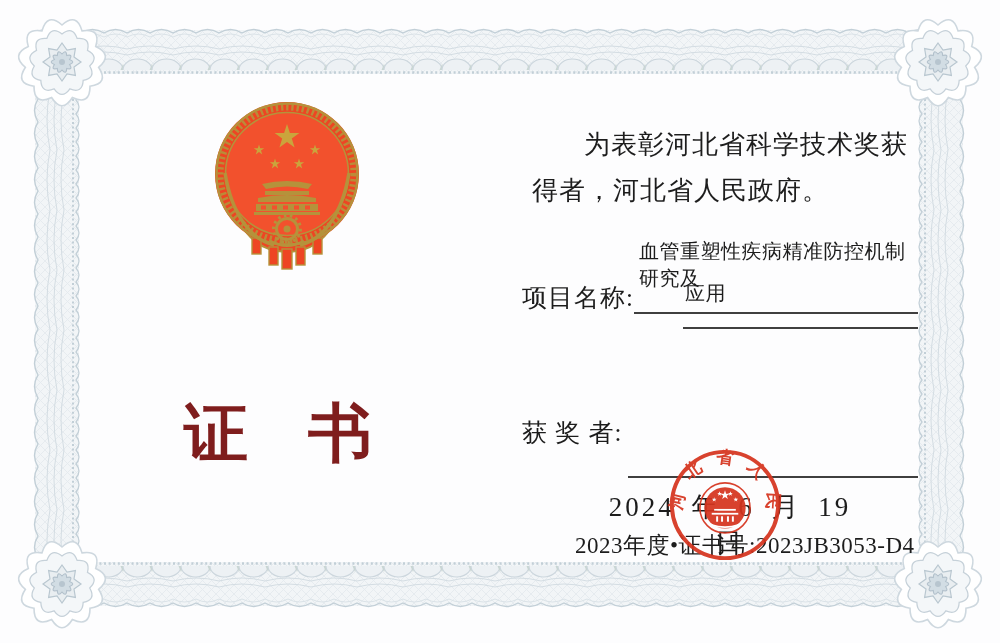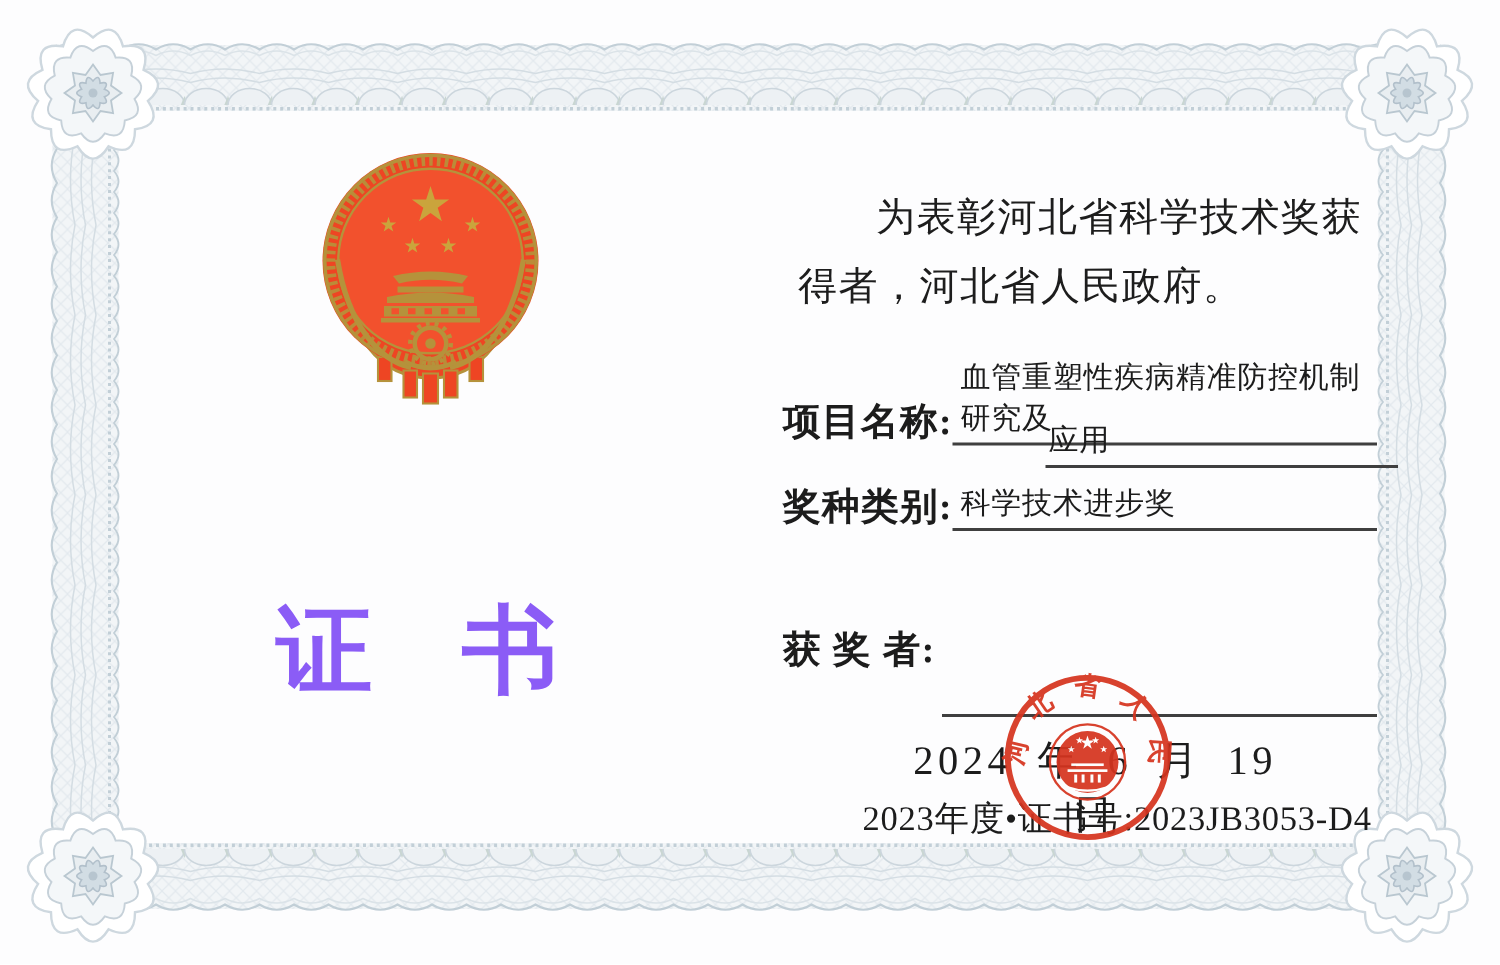"血管重塑性疾病精准防控机制研究及" .fvalue { padding: 0 0 3px 5px -> 0 0 20px 5px }
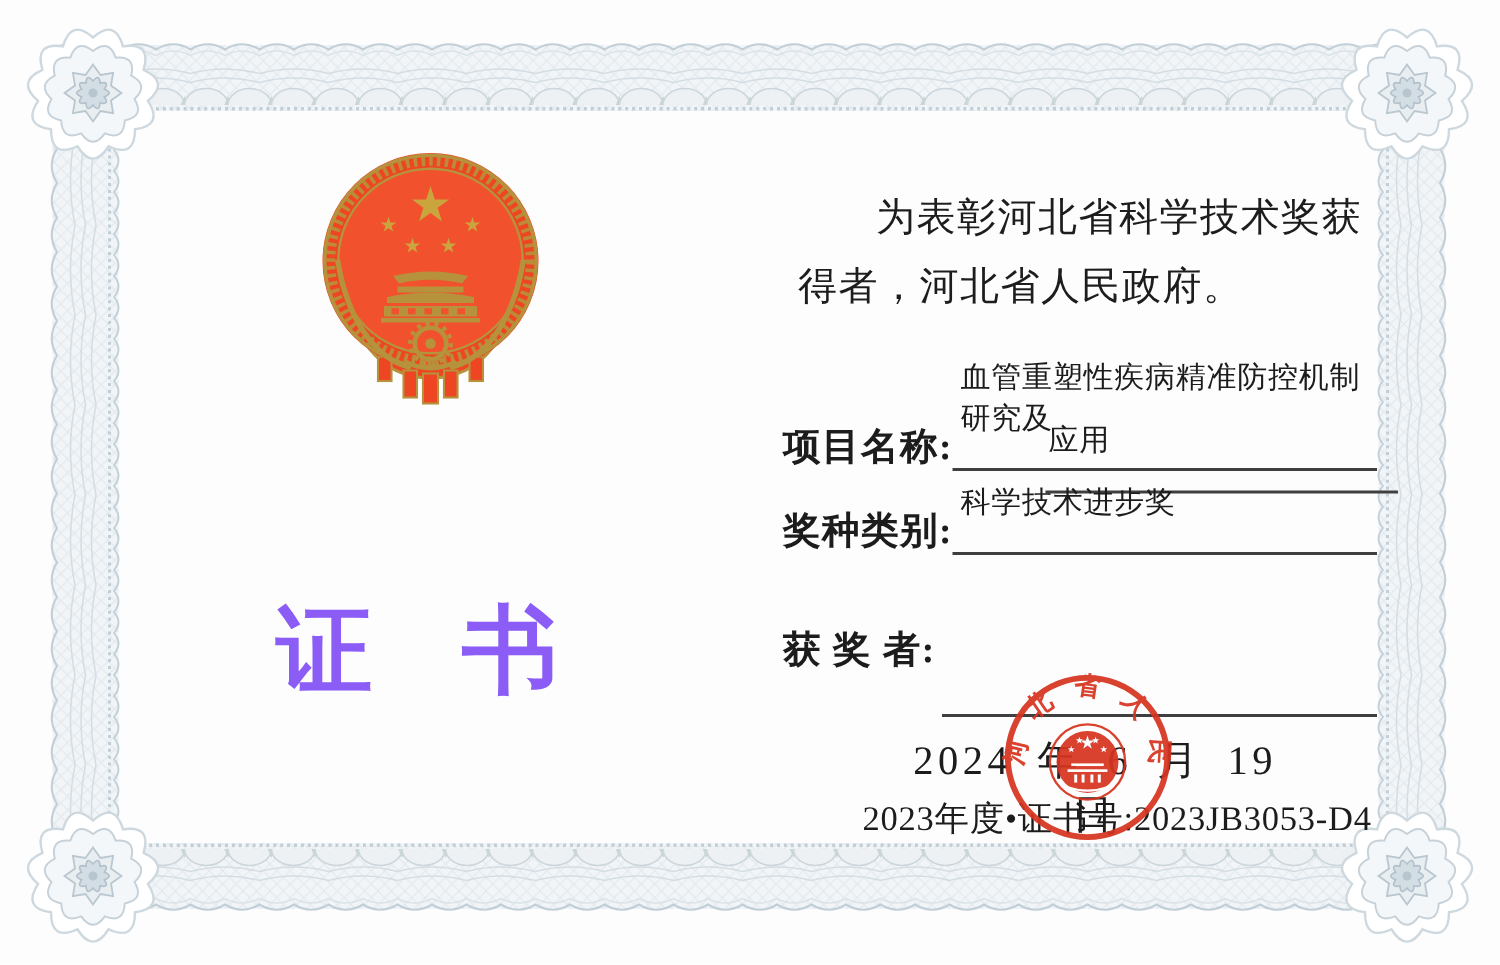"项目名称:" .flabel { font-weight: 700 -> 400 }
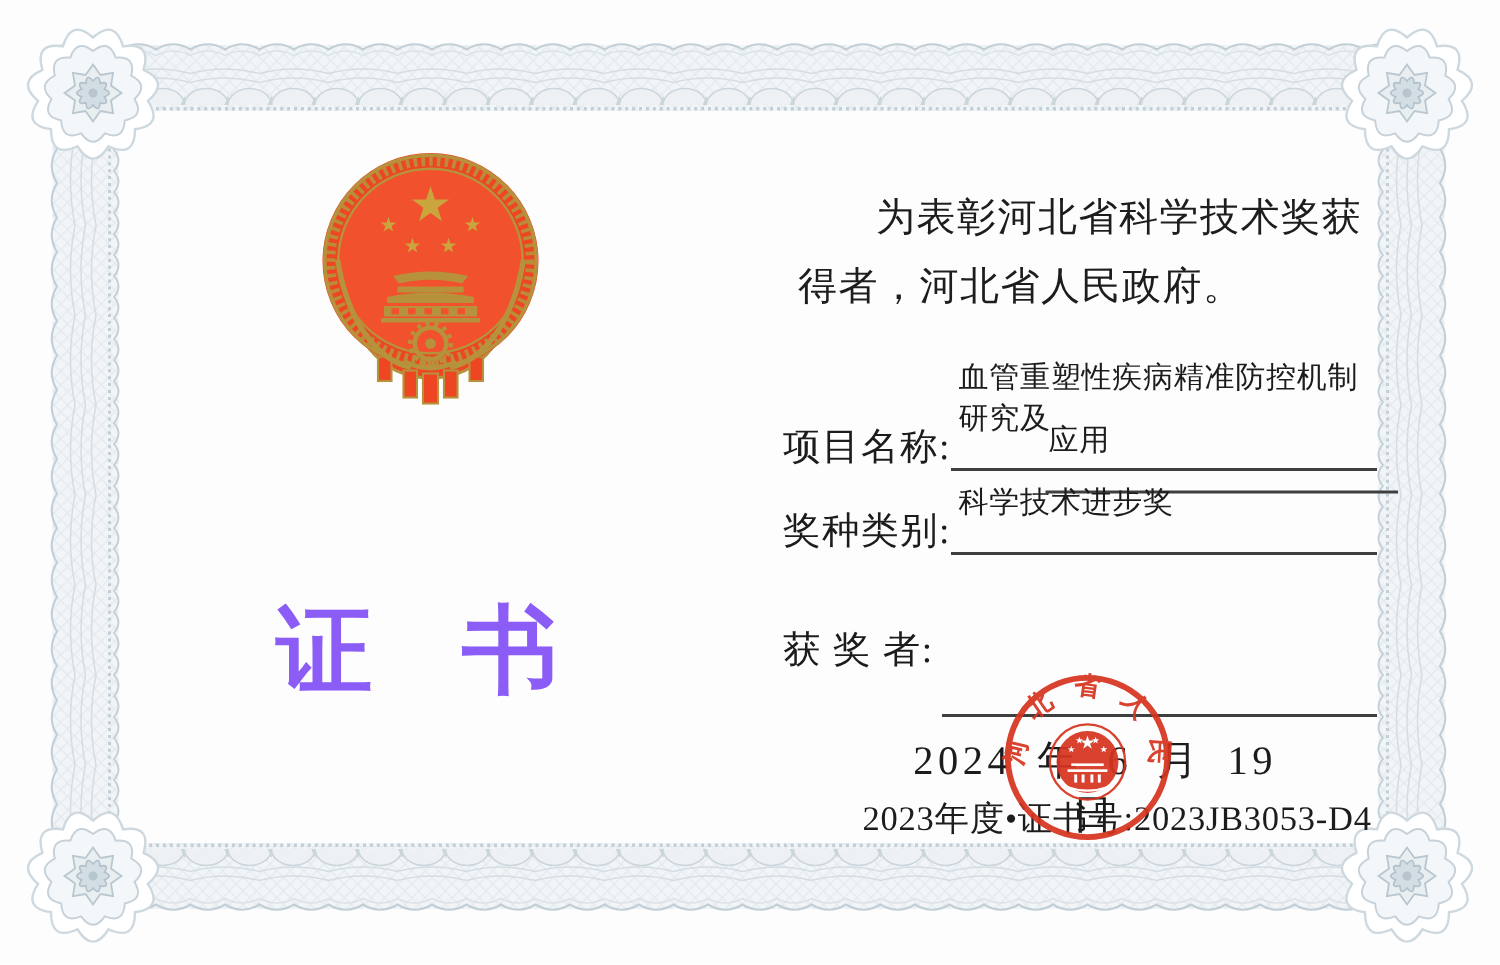"应用" .field-cont { margin-left: 14px -> none }
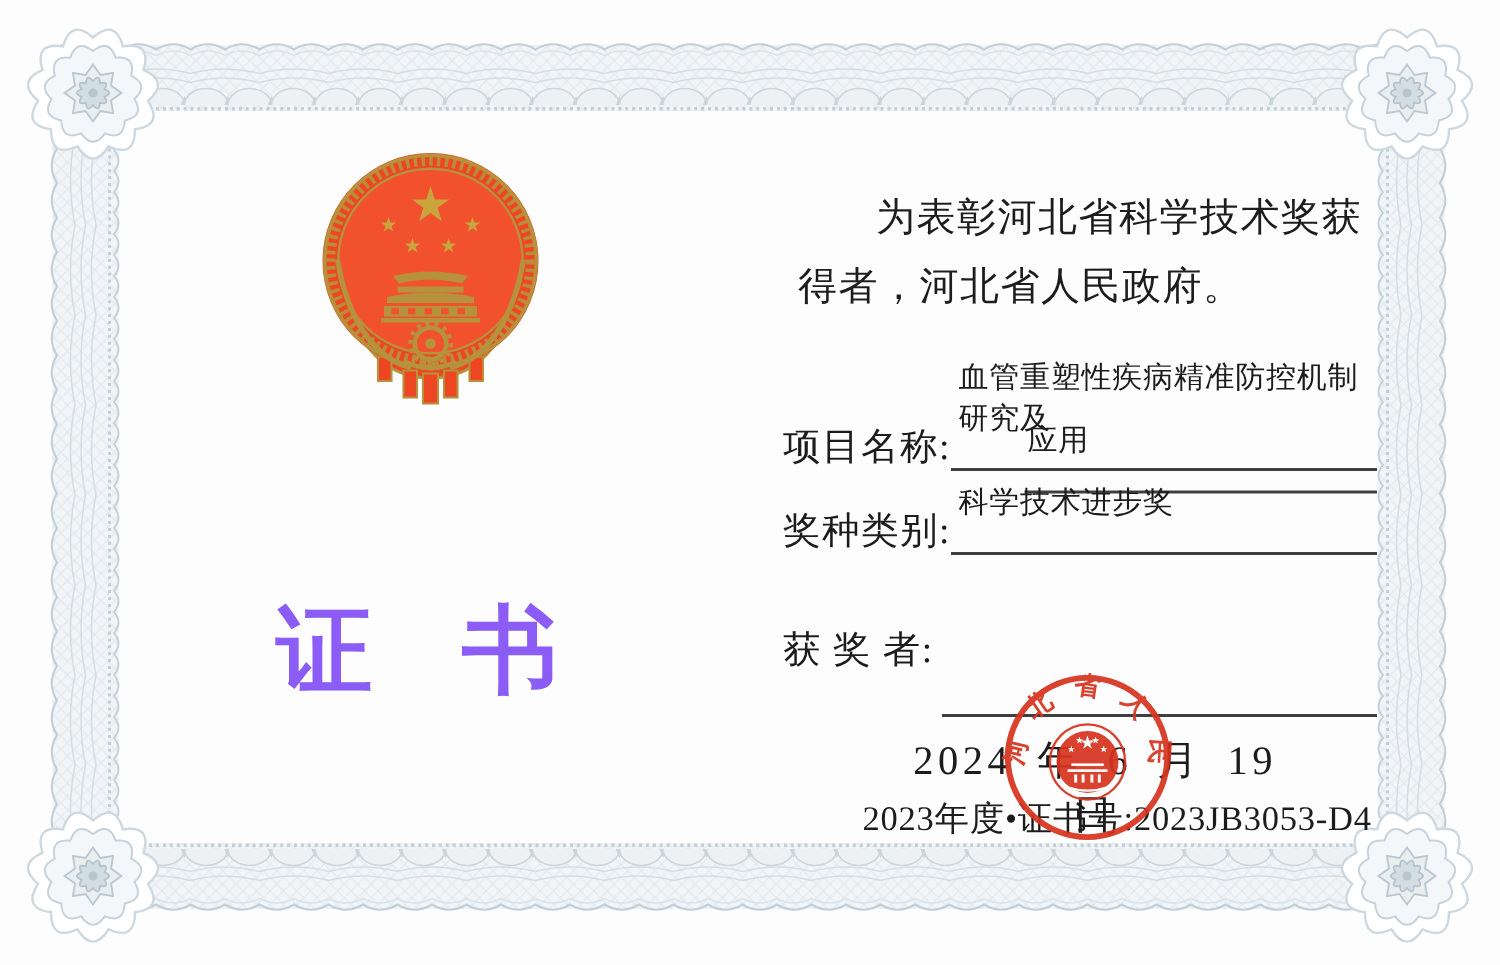"奖种类别:" div.field { html: <div> <span>奖种类别:</span> <span>科学技术进步奖</span> </div> -> none }
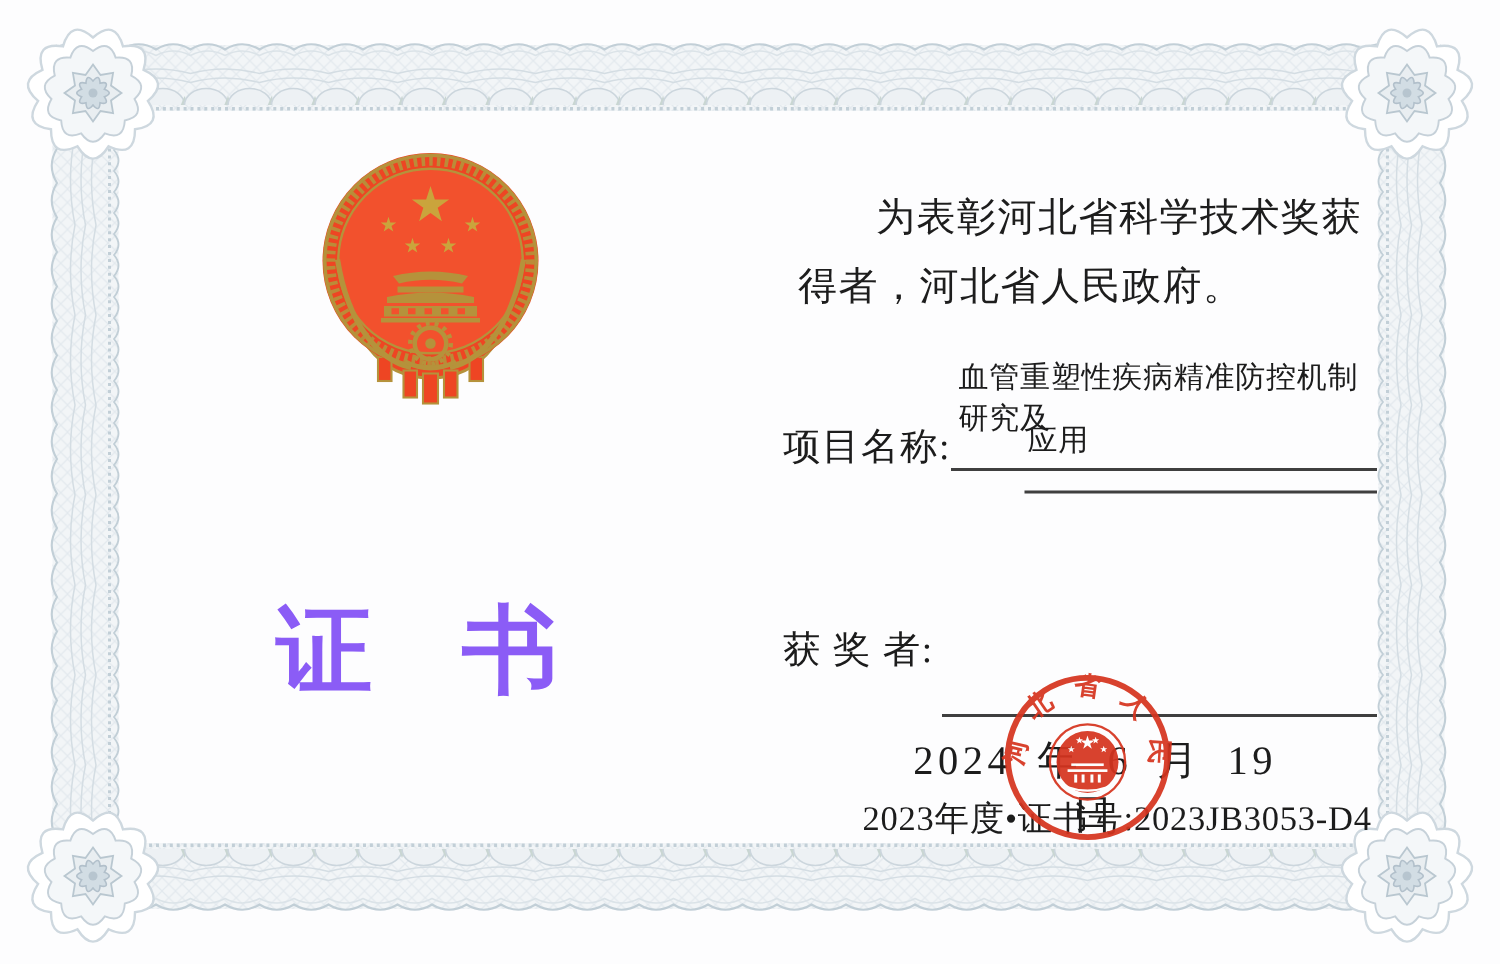"证 书" .cert-title { color: #8b5cf6 -> #7f1d1d }
